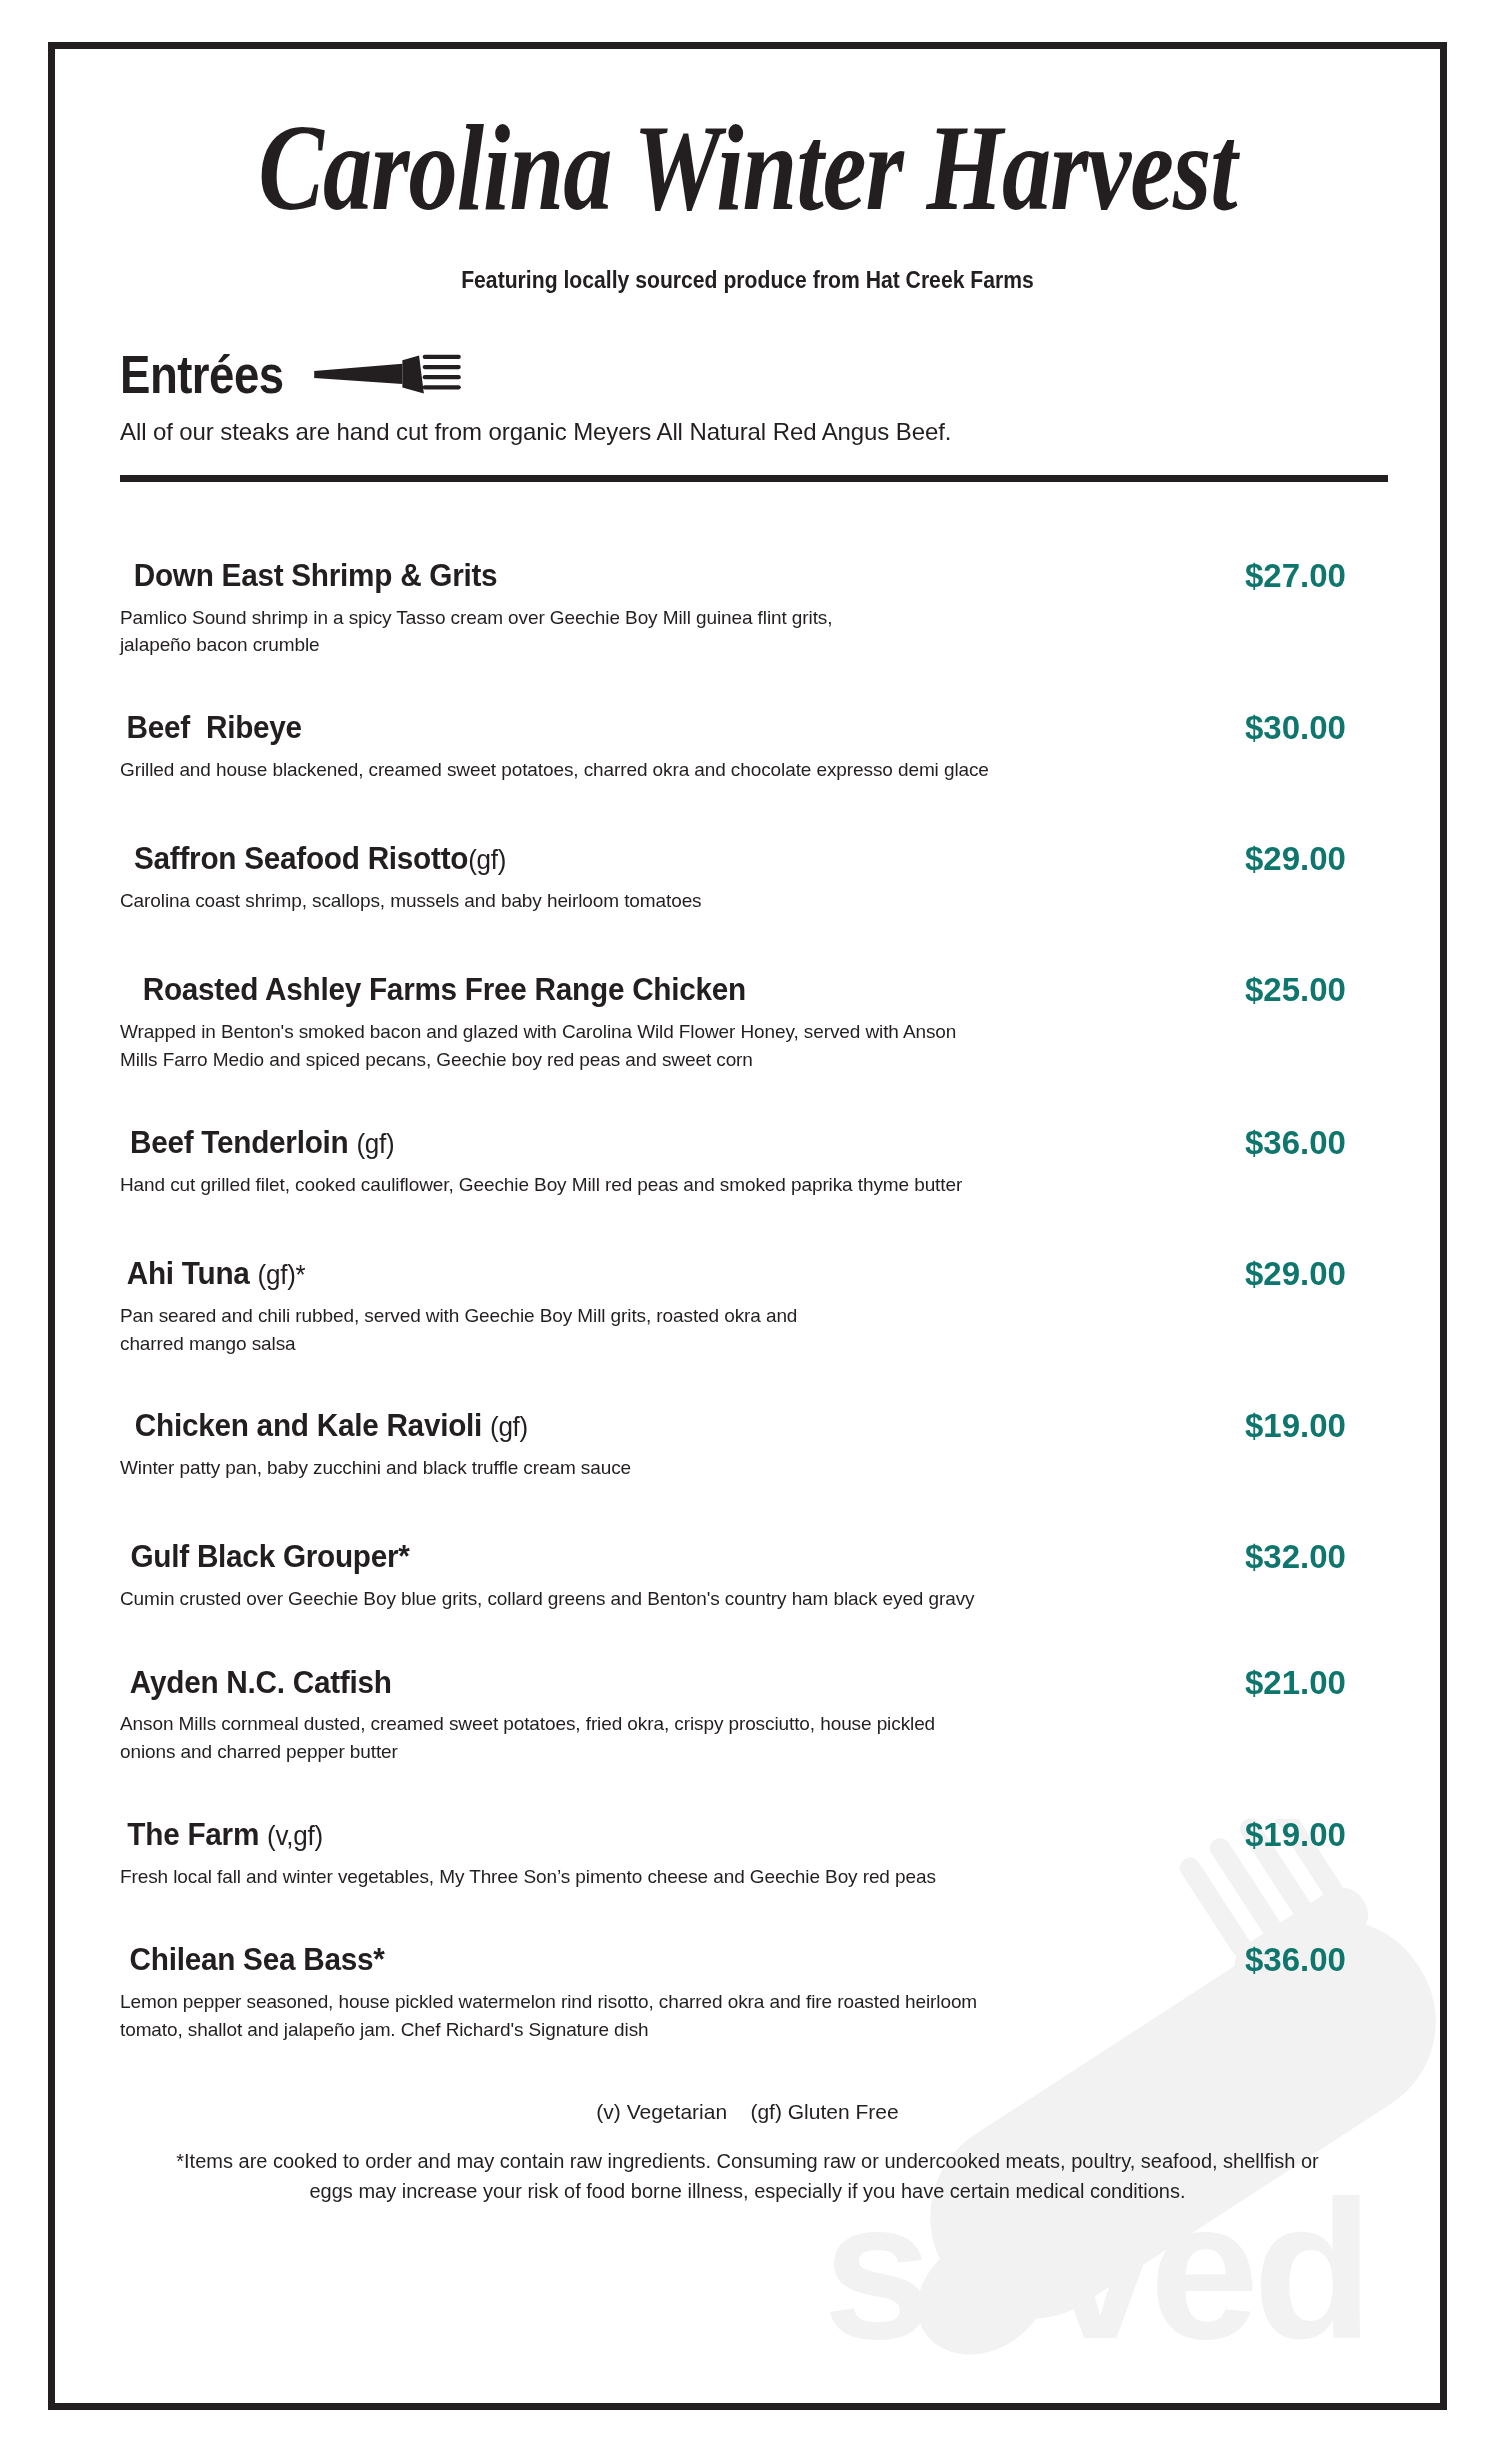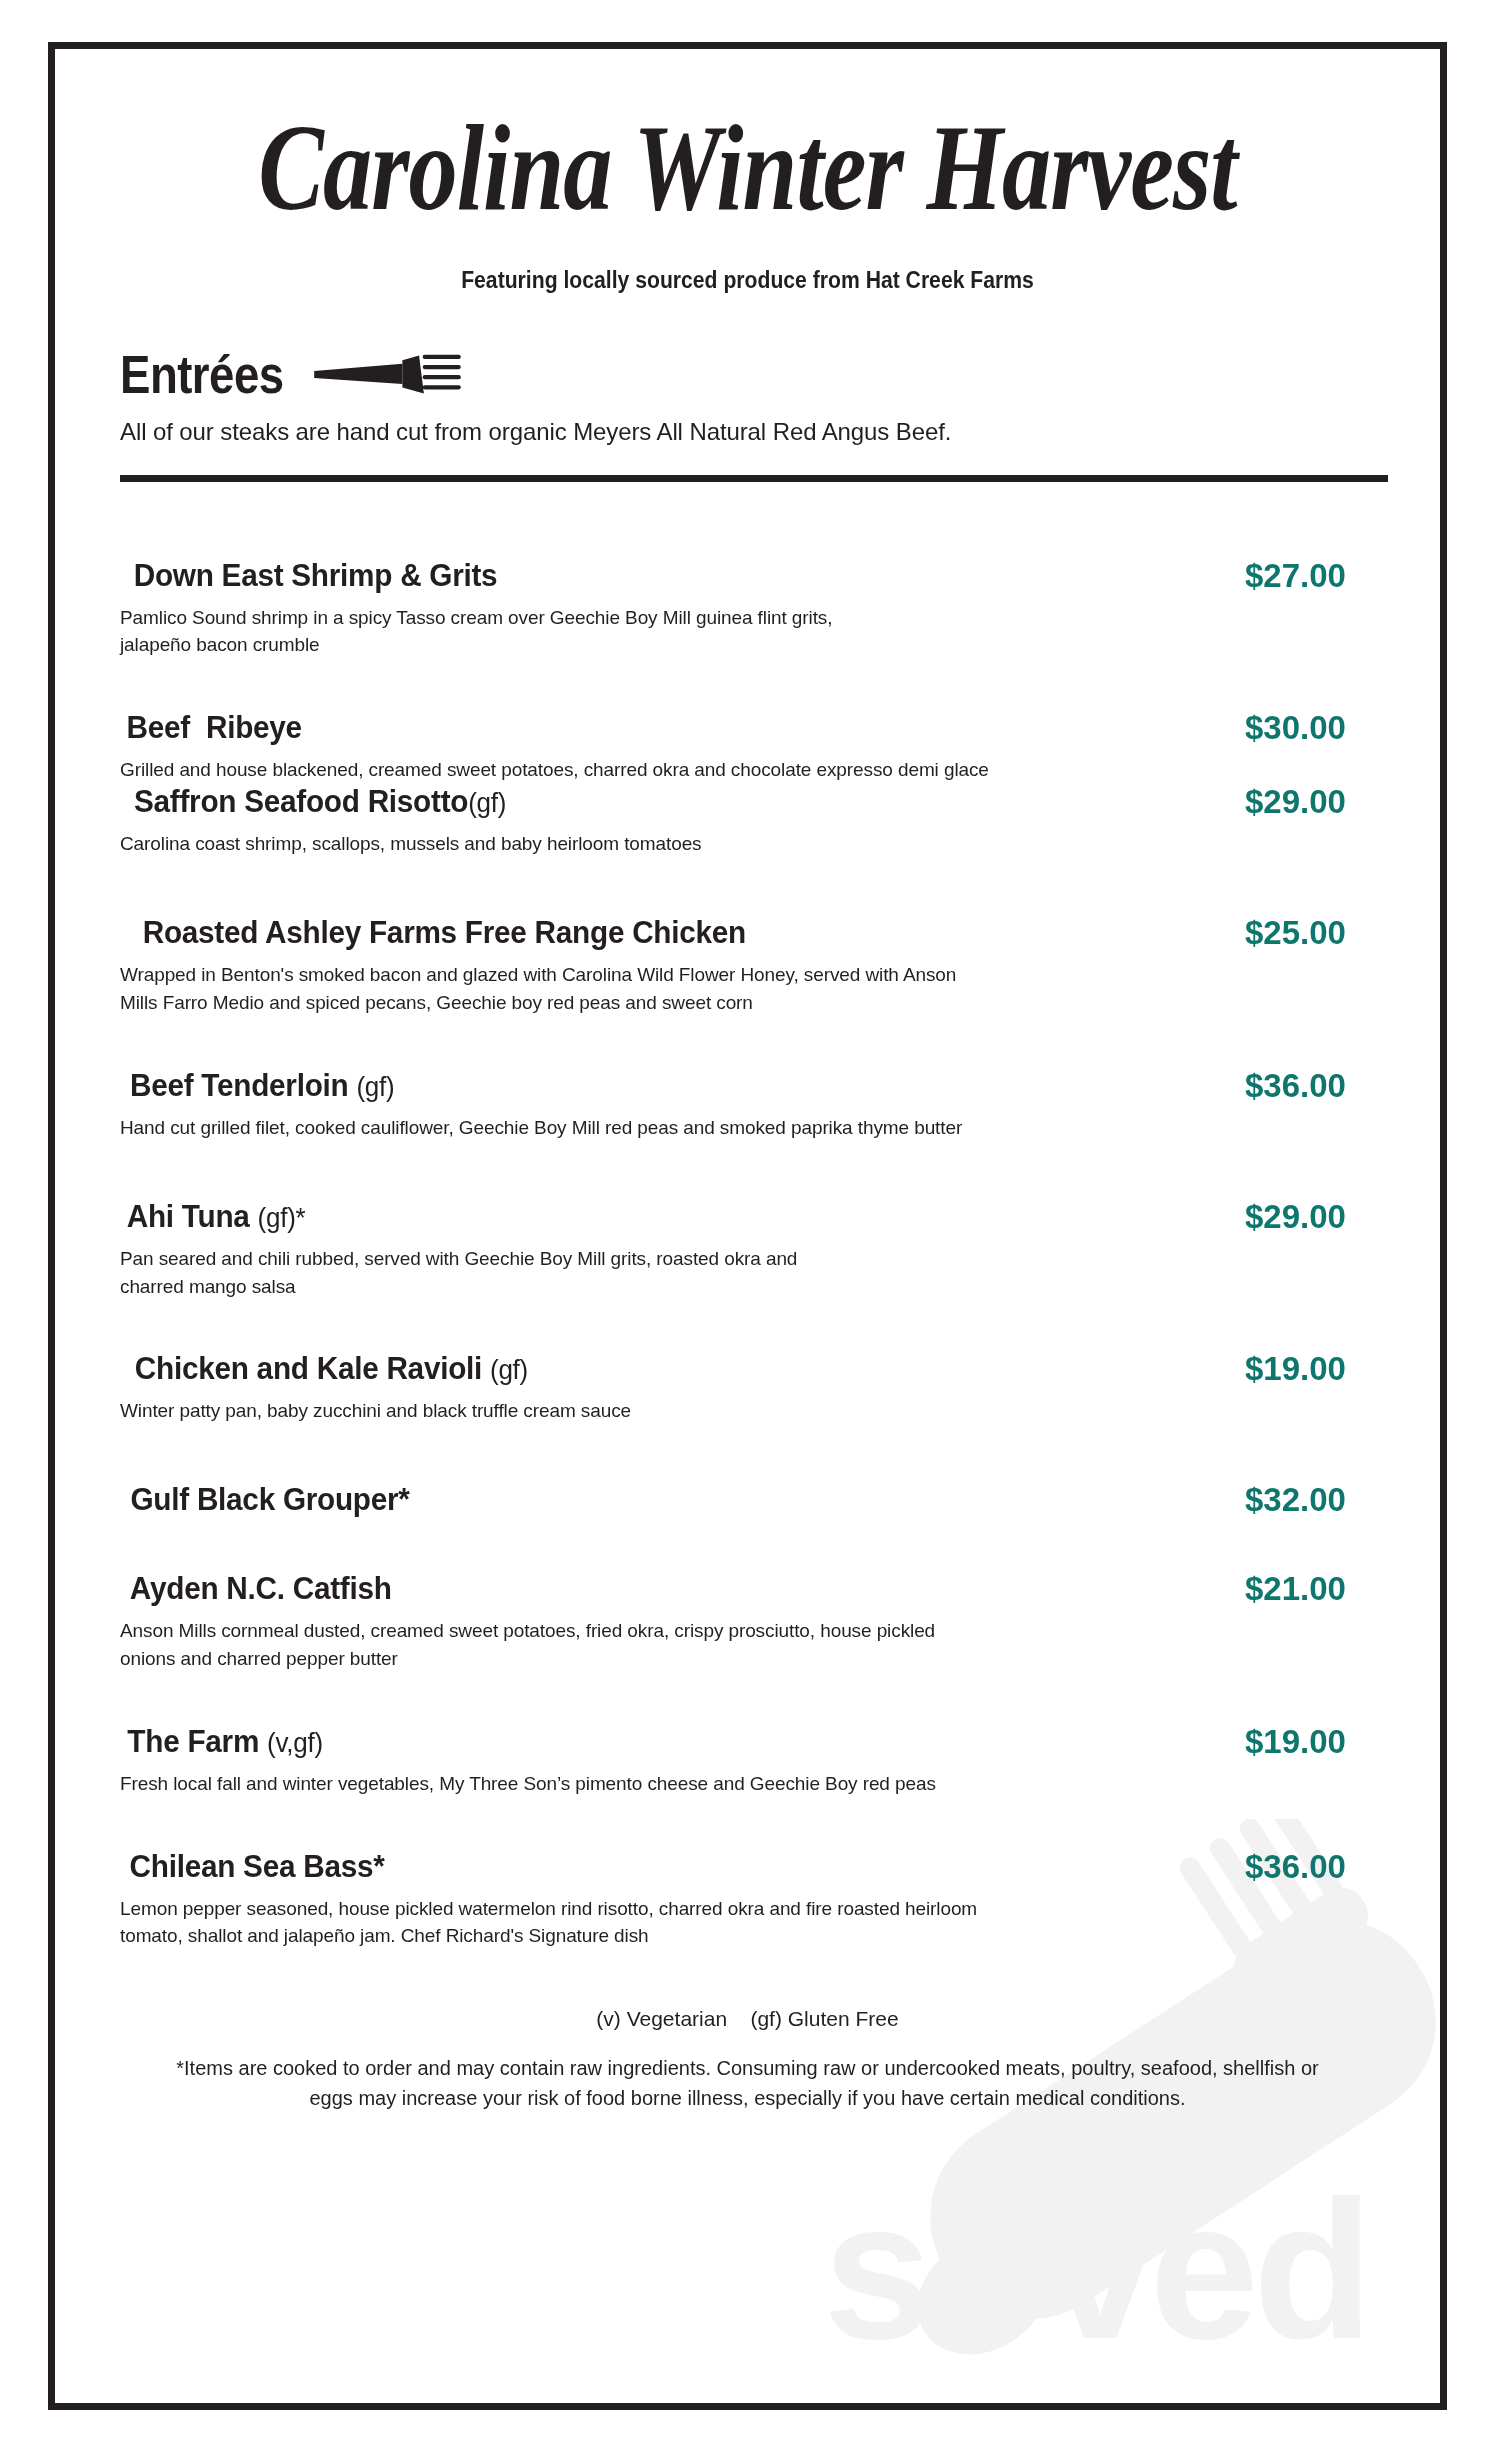"Beef Ribeye" li.menu-item { margin-bottom: none -> 57px }
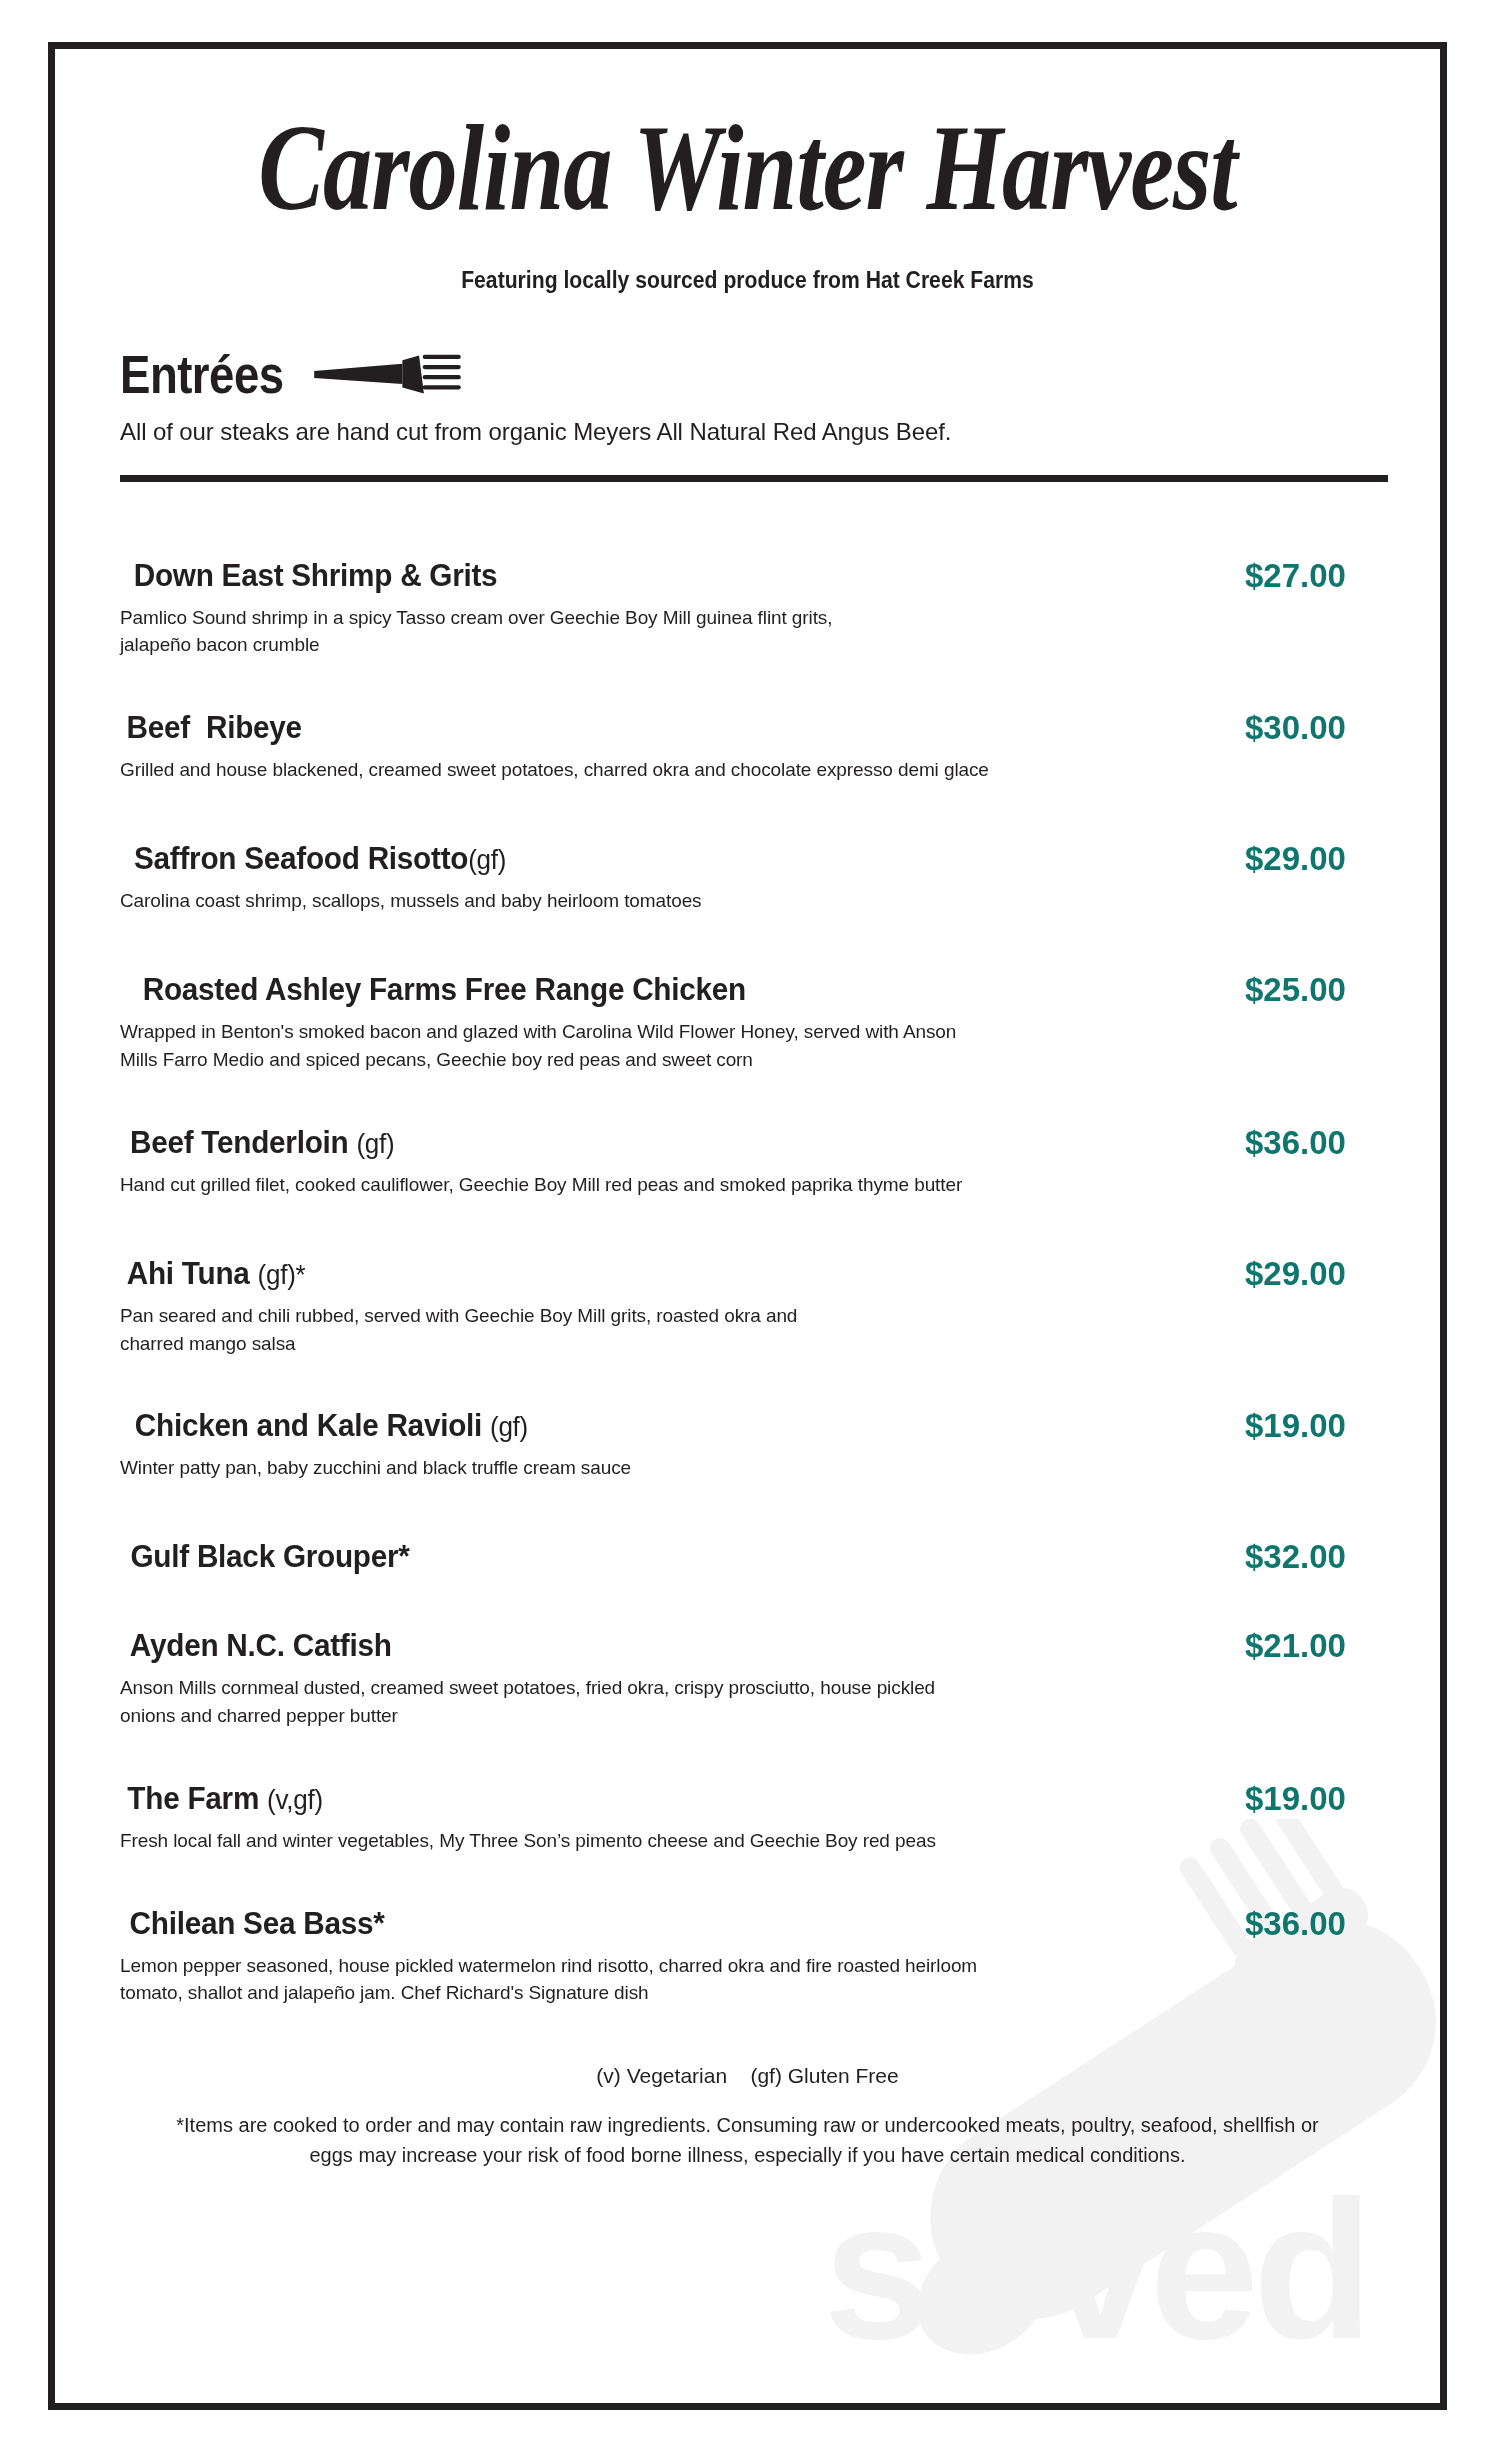"Cumin crusted over Geechie Boy" div.item-desc { html: none -> <div>Cumin crusted over Geechie Boy blue grits, collard greens and Benton's country ham black eyed gravy</div> }
